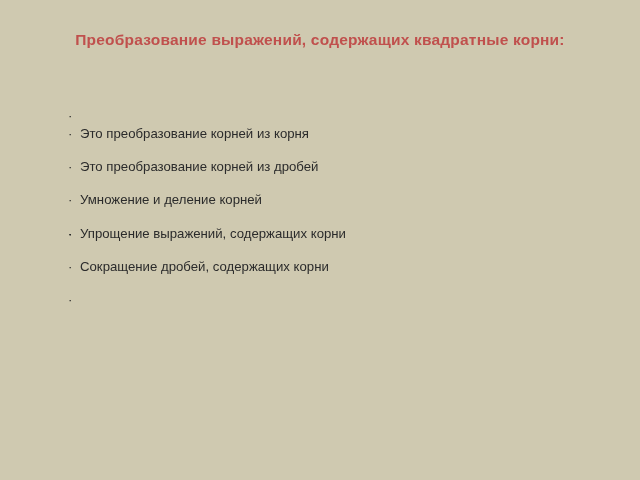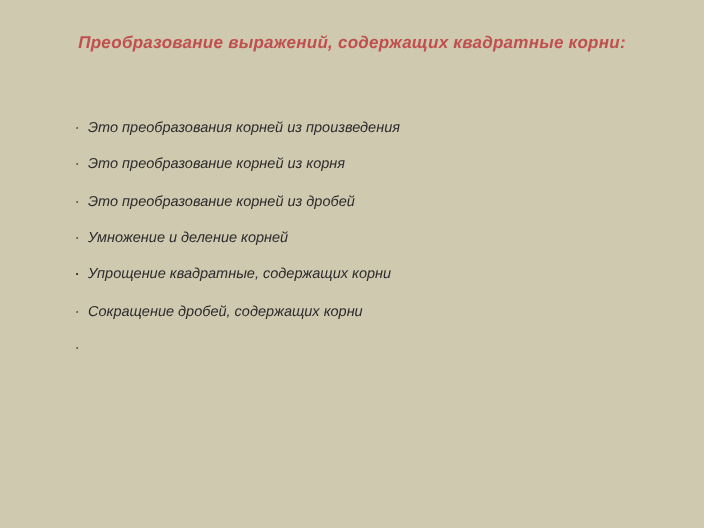"Преобразование выражений, содержащих" .slide { font-style: italic -> none }
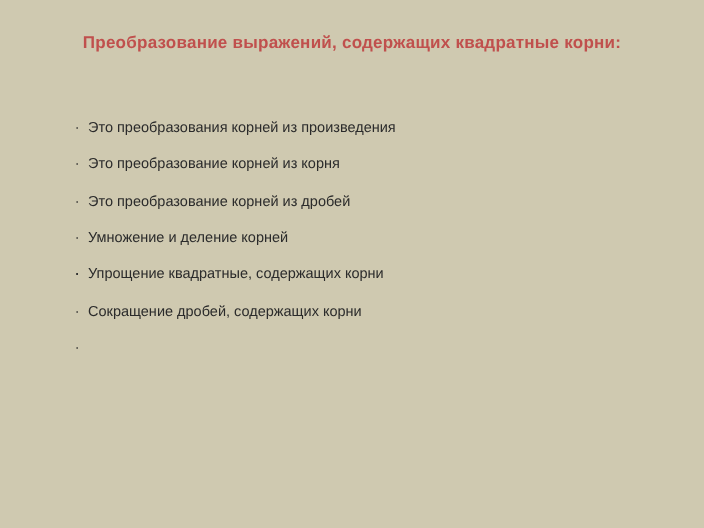"Это преобразования корней из" span { html: <span>Это преобразования корней из произведения</span> -> none }
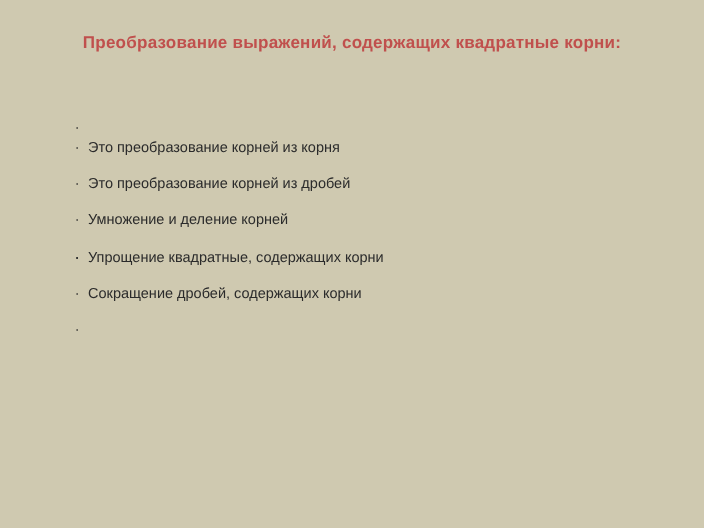"Упрощение квадратные, содержащих корни" span { text: квадратные -> выражений }
